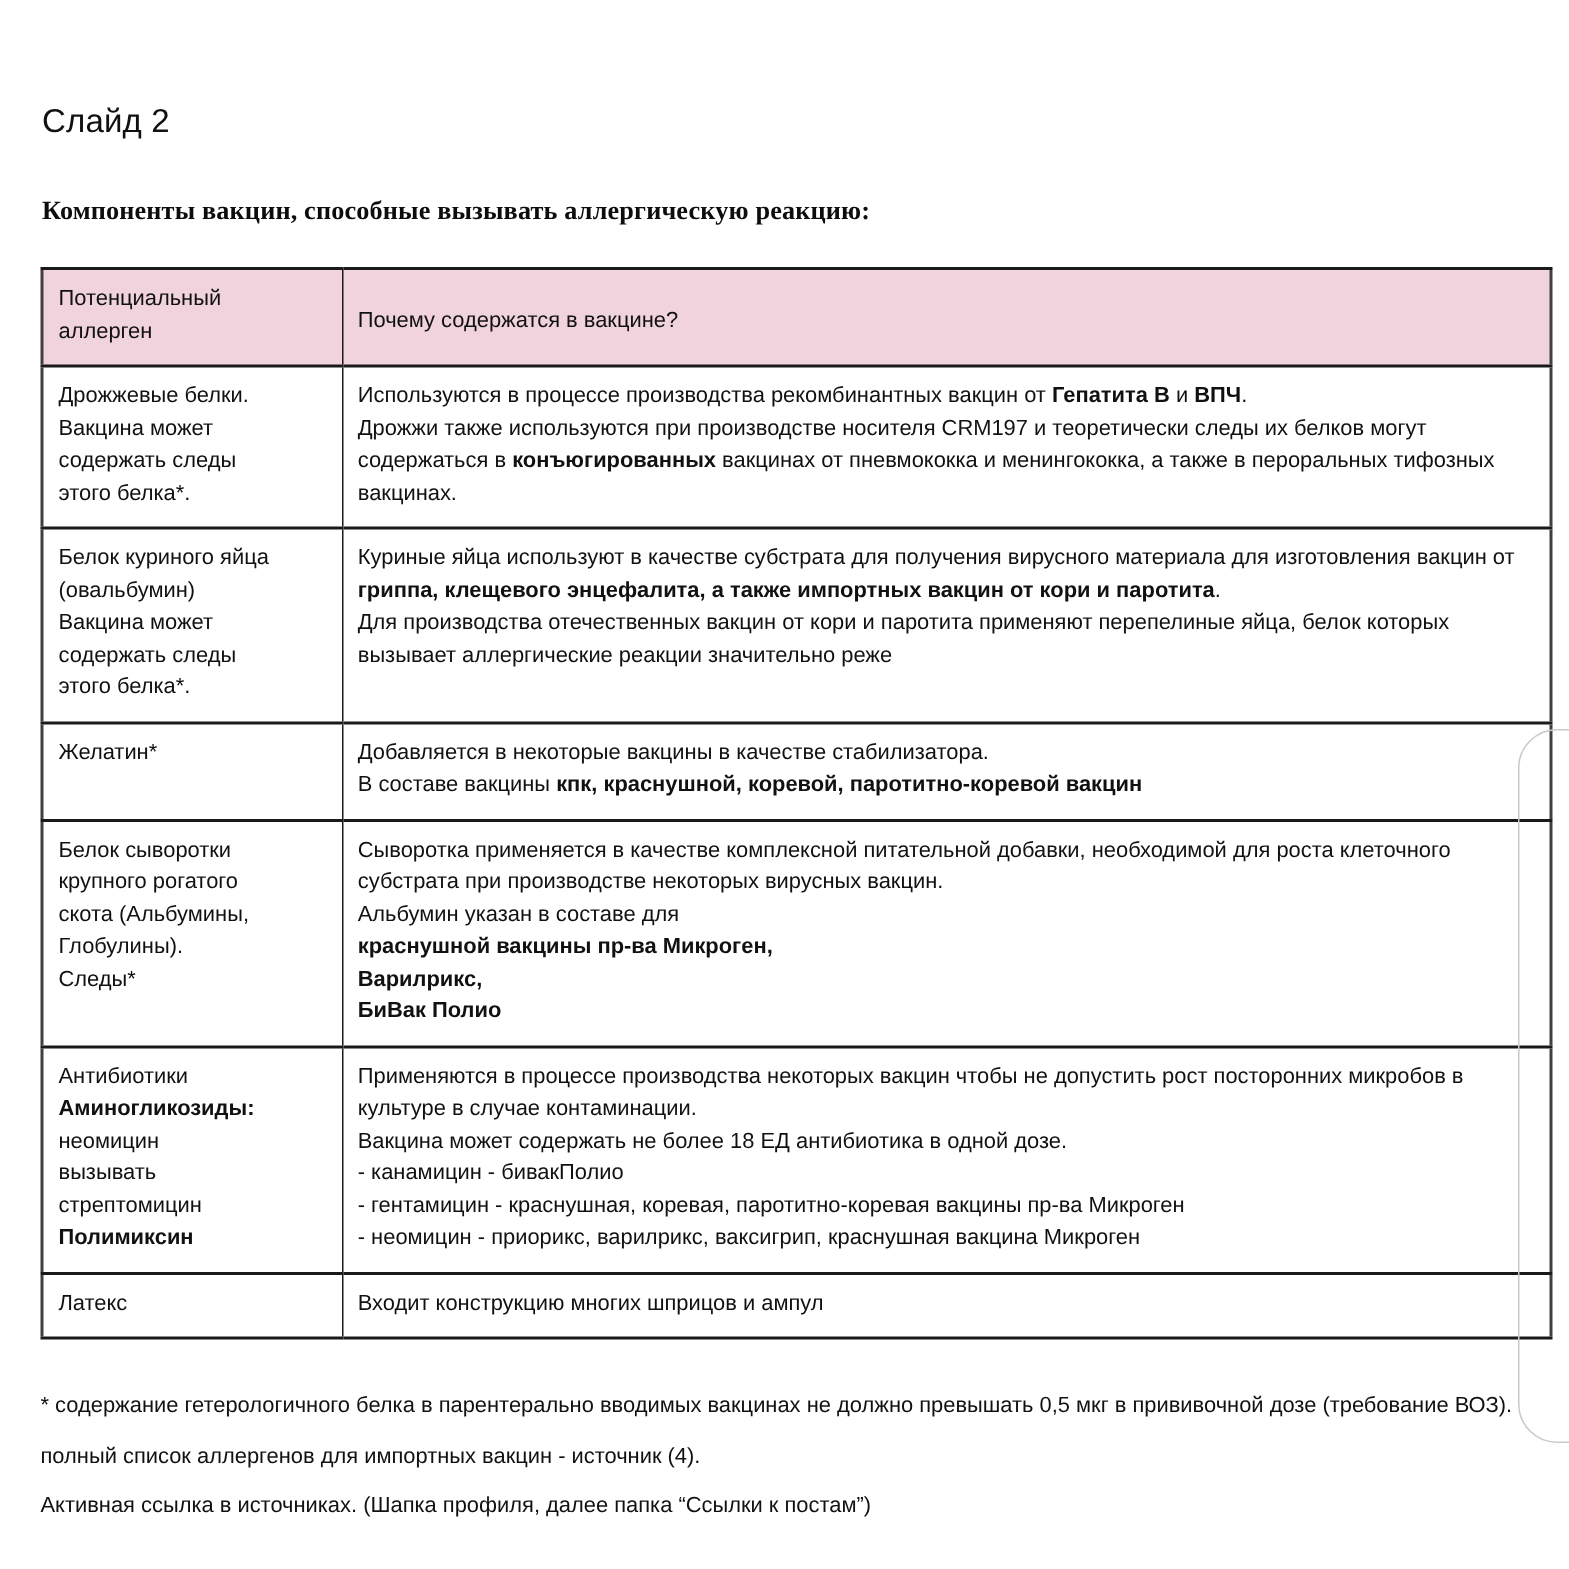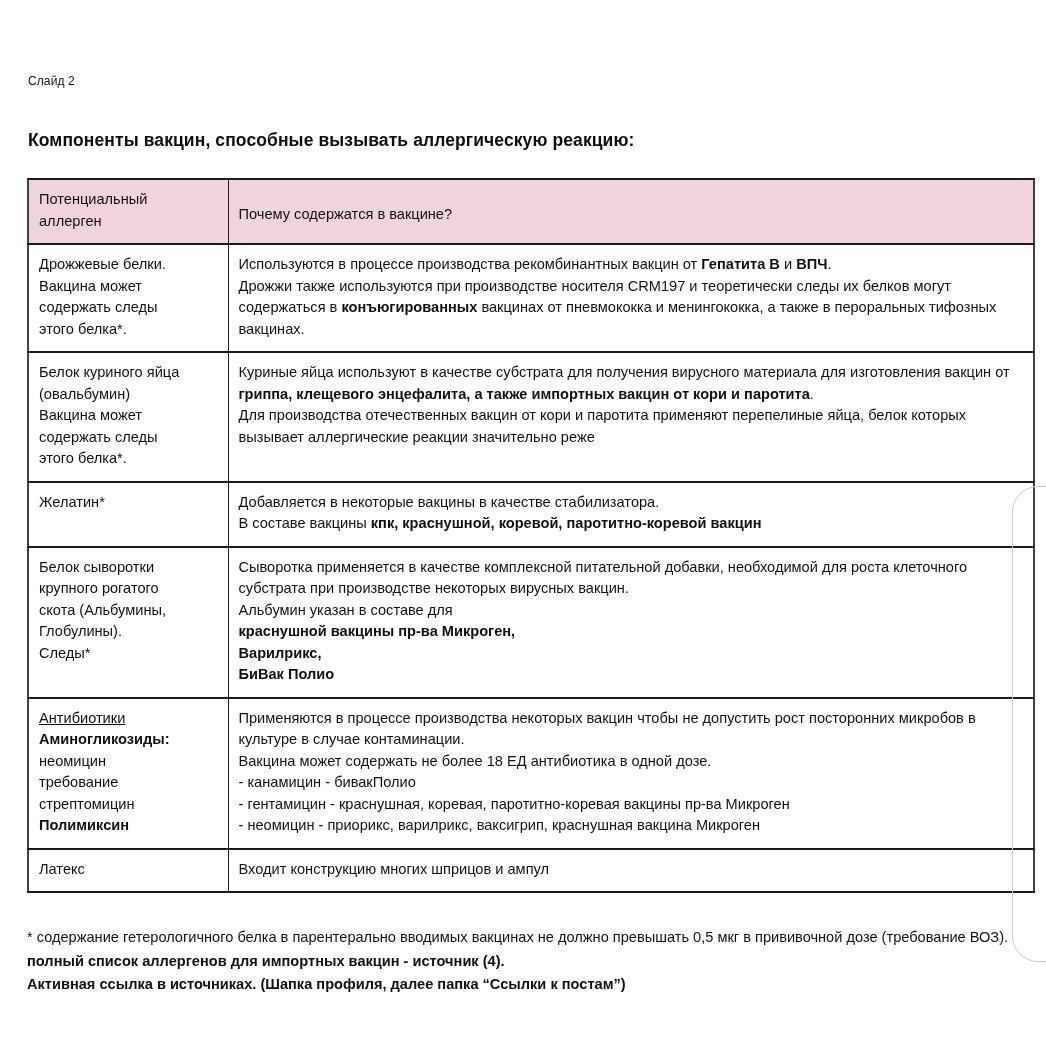"Слайд 2" .slide-label { font-size: 12px -> 22px }
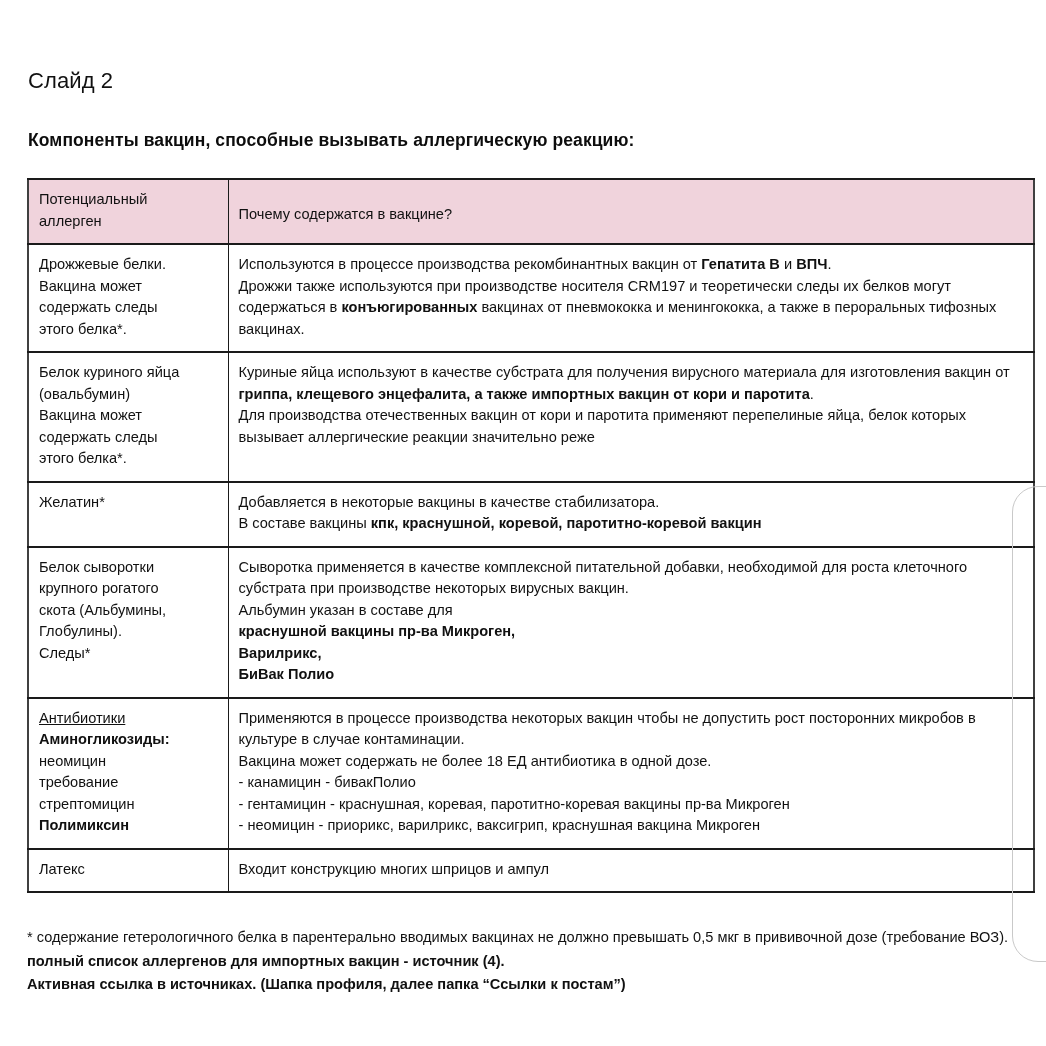"Компоненты вакцин, способные вызывать" .doc-heading { font-family: none -> Liberation Serif, serif }
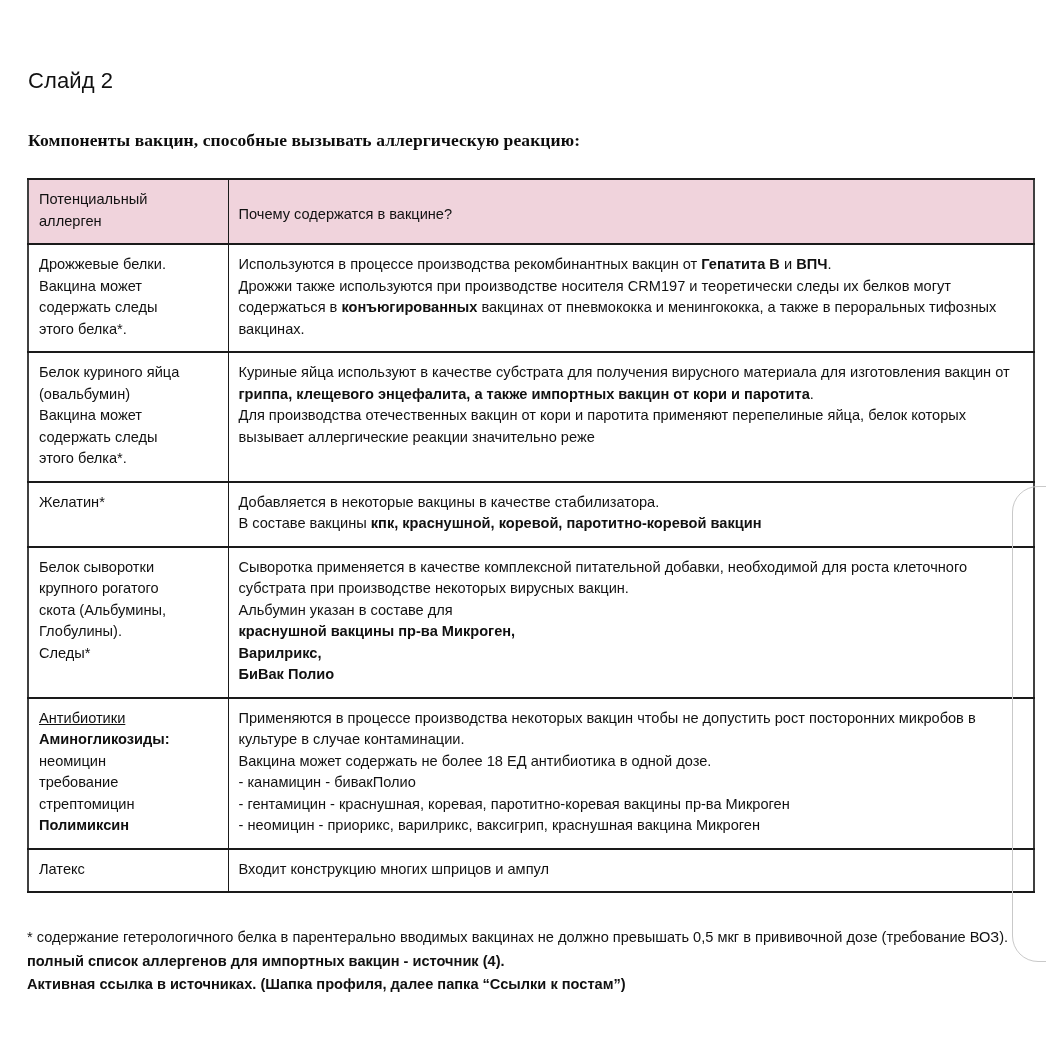"Антибиотики" .u { text-decoration: underline -> none }
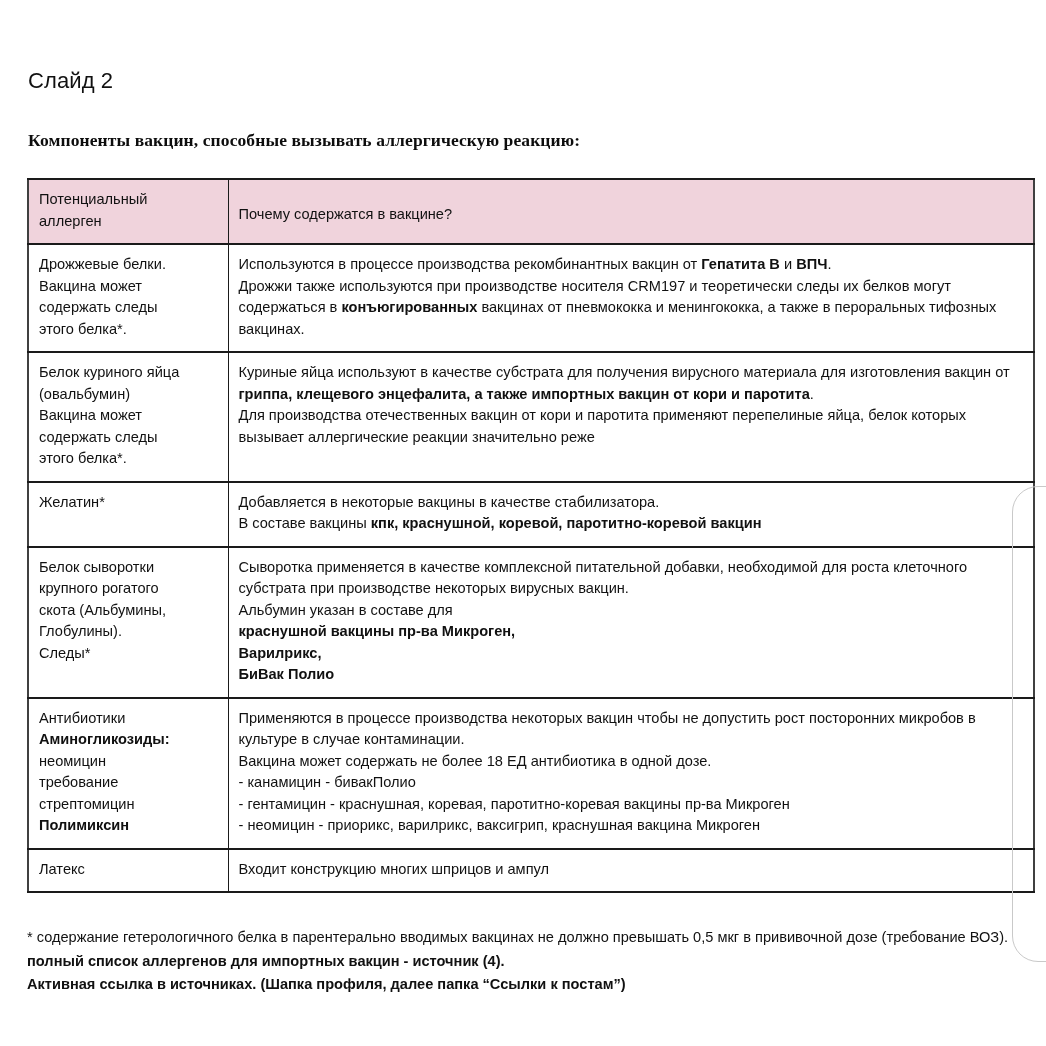"требование" span { text: требование -> вызывать }
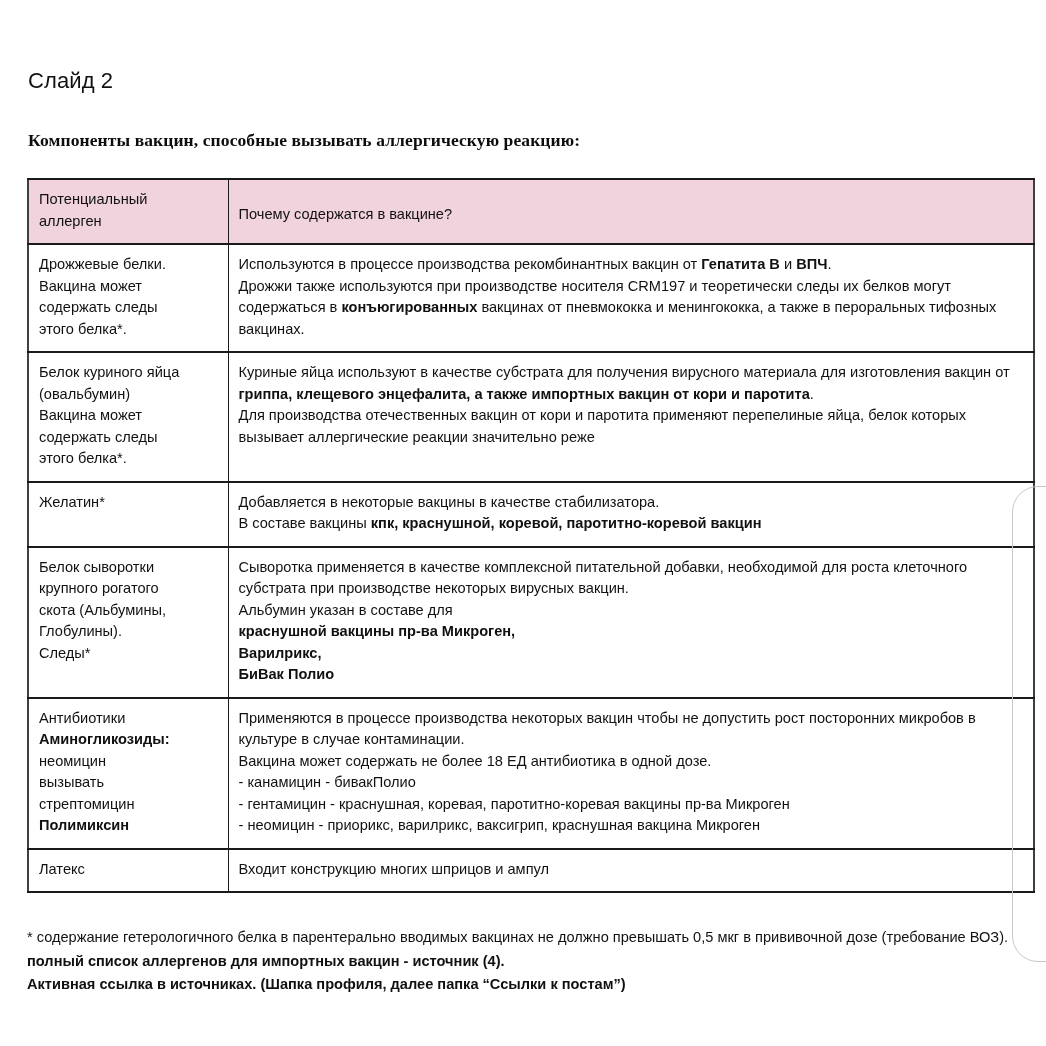"полный список аллергенов для импортных" .footnotes .fn.gap { font-weight: bold -> none; margin-top: 1px -> 11px }
